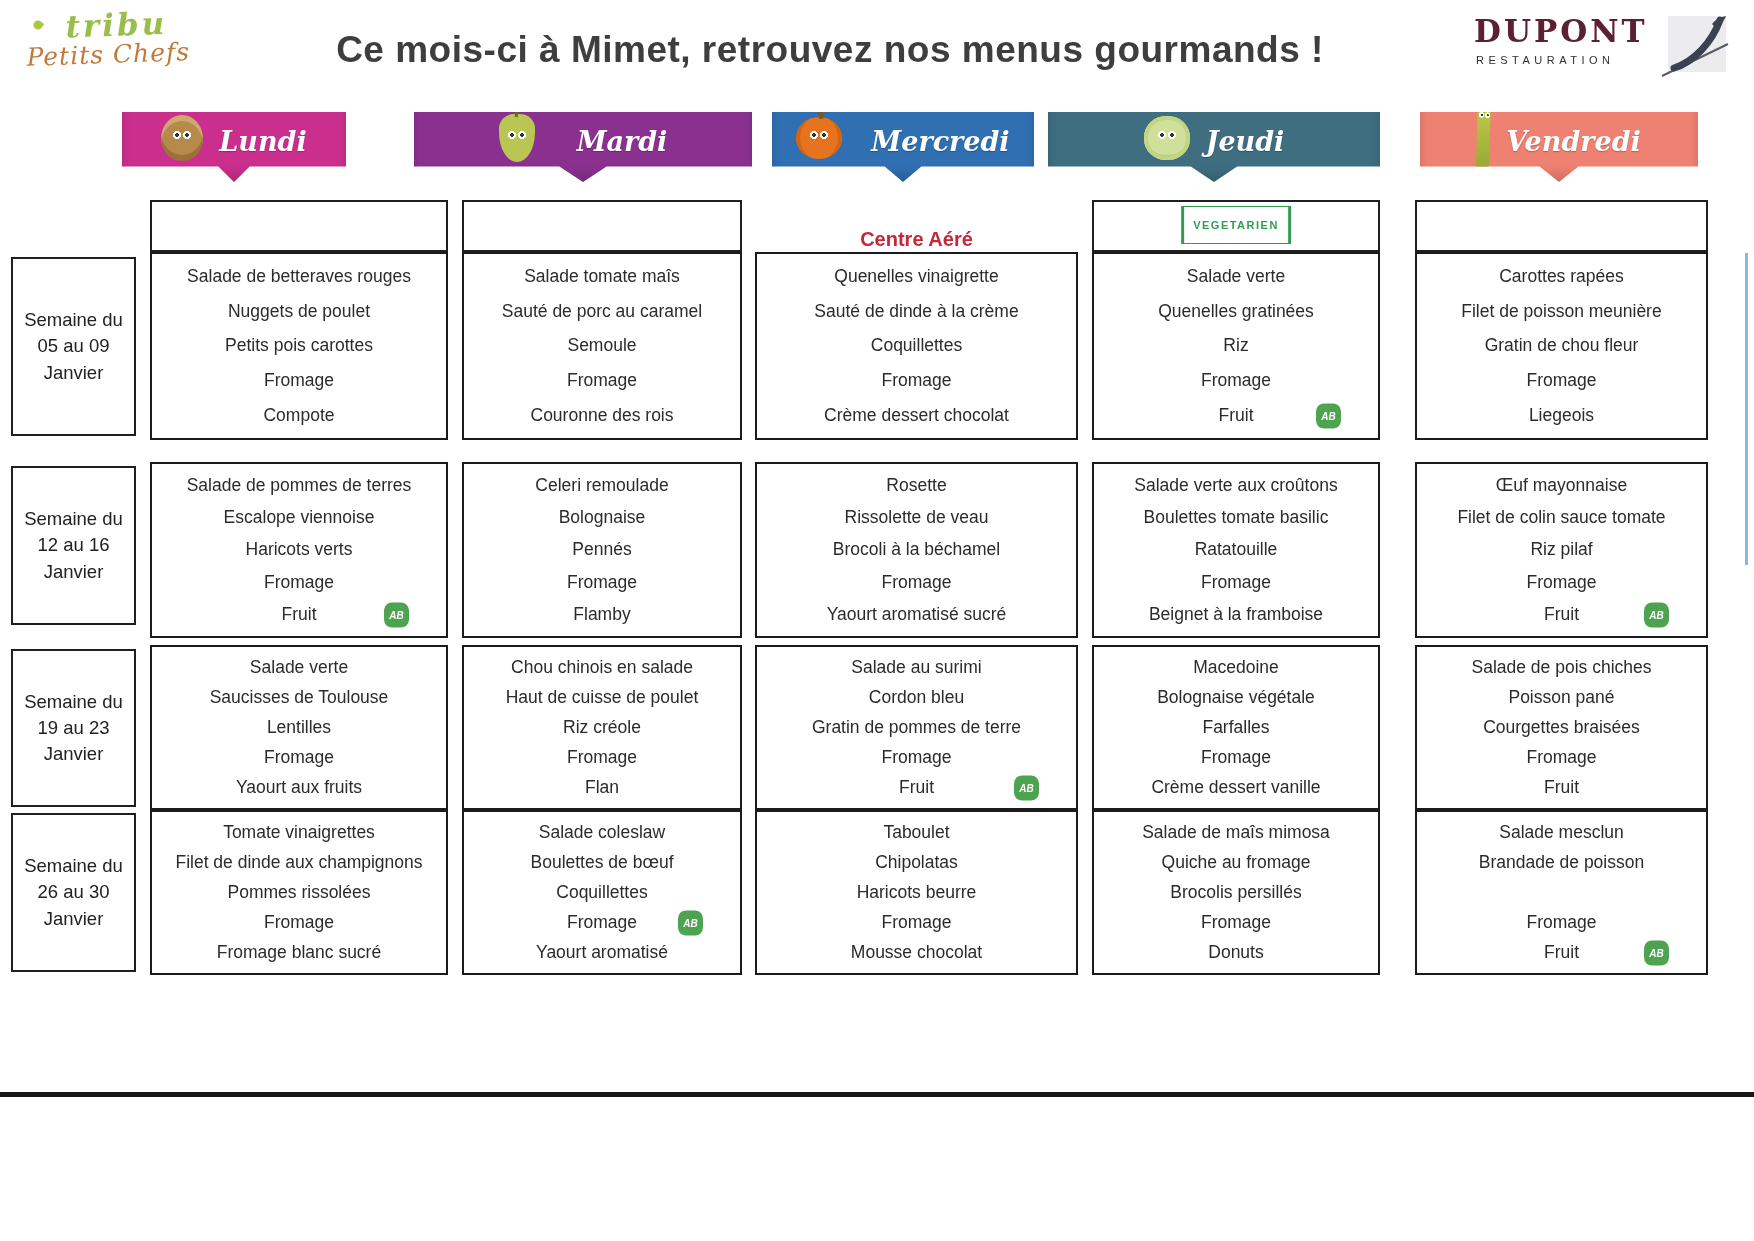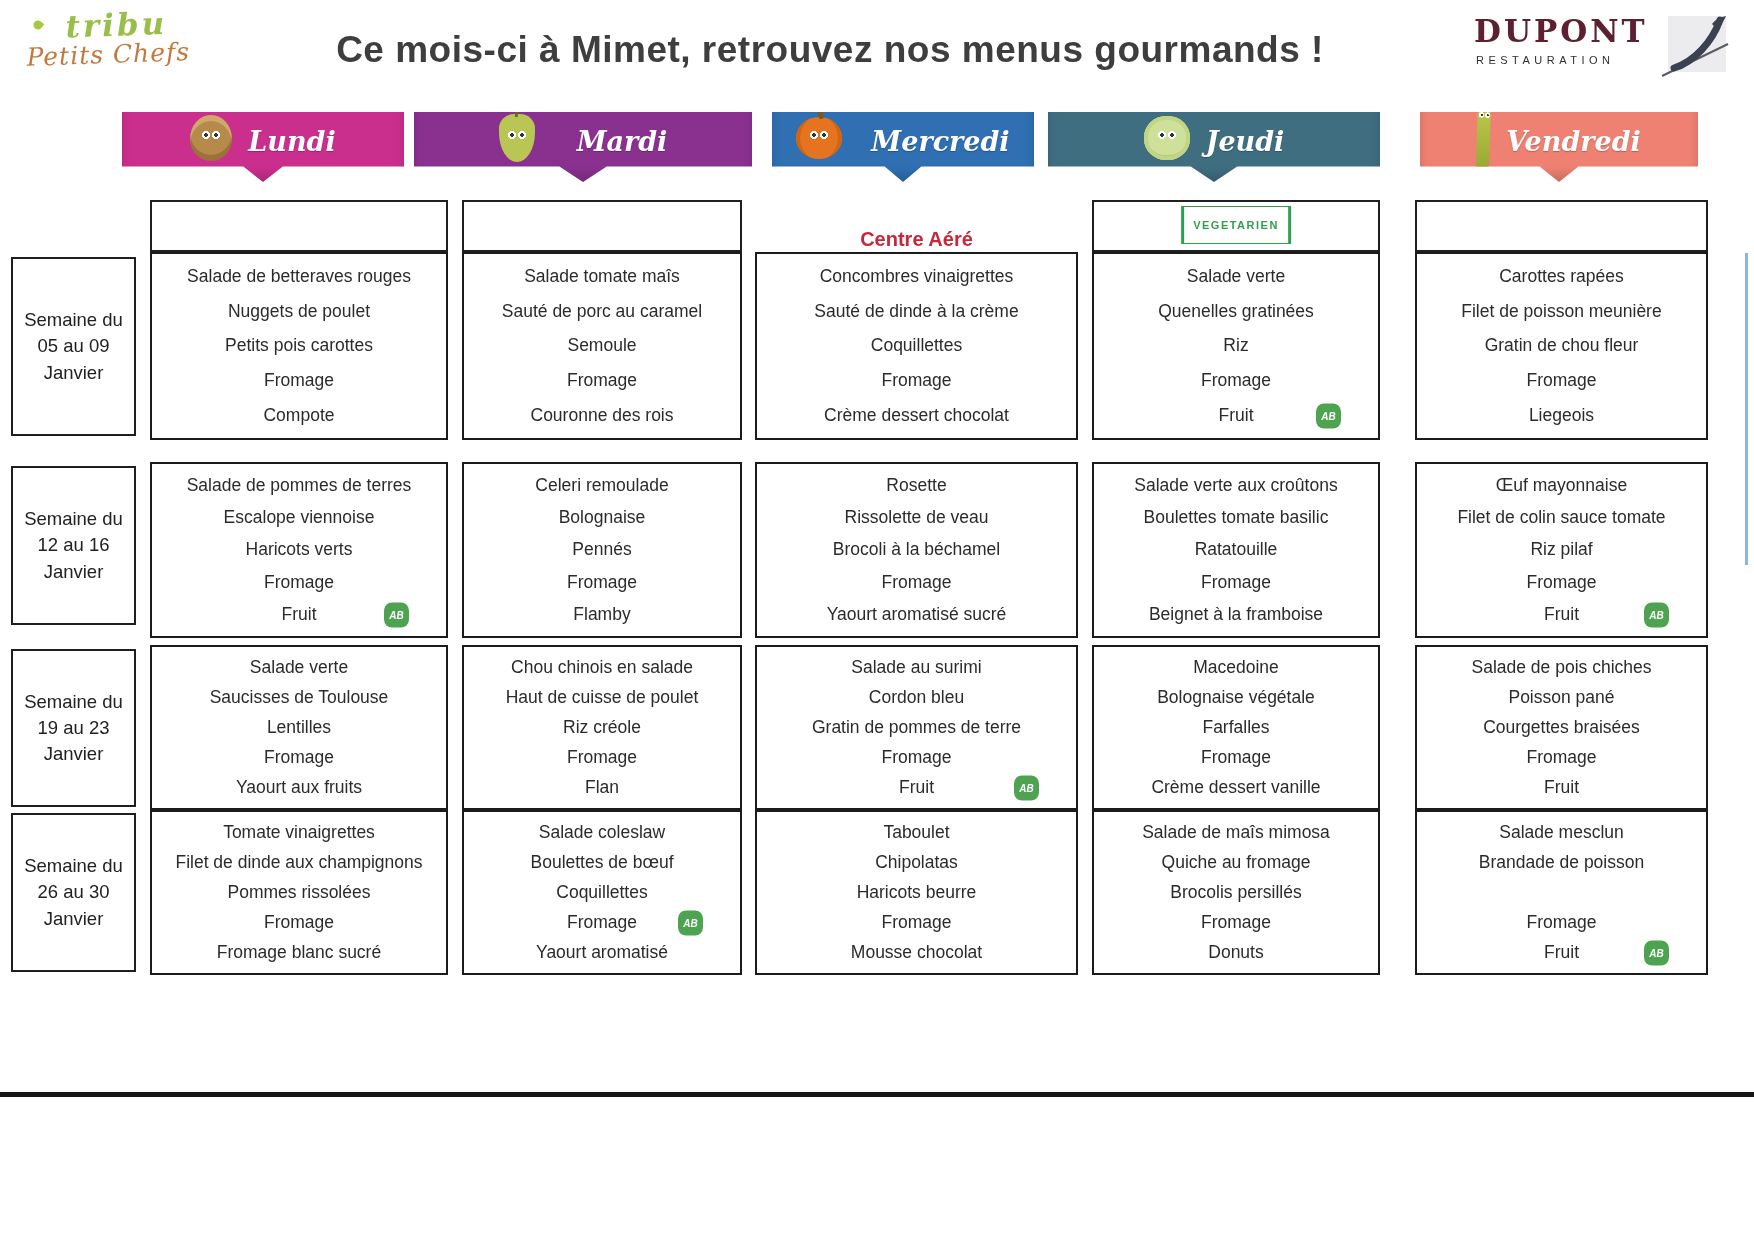"Lundi" .bn0 { width: 282px -> 224px }
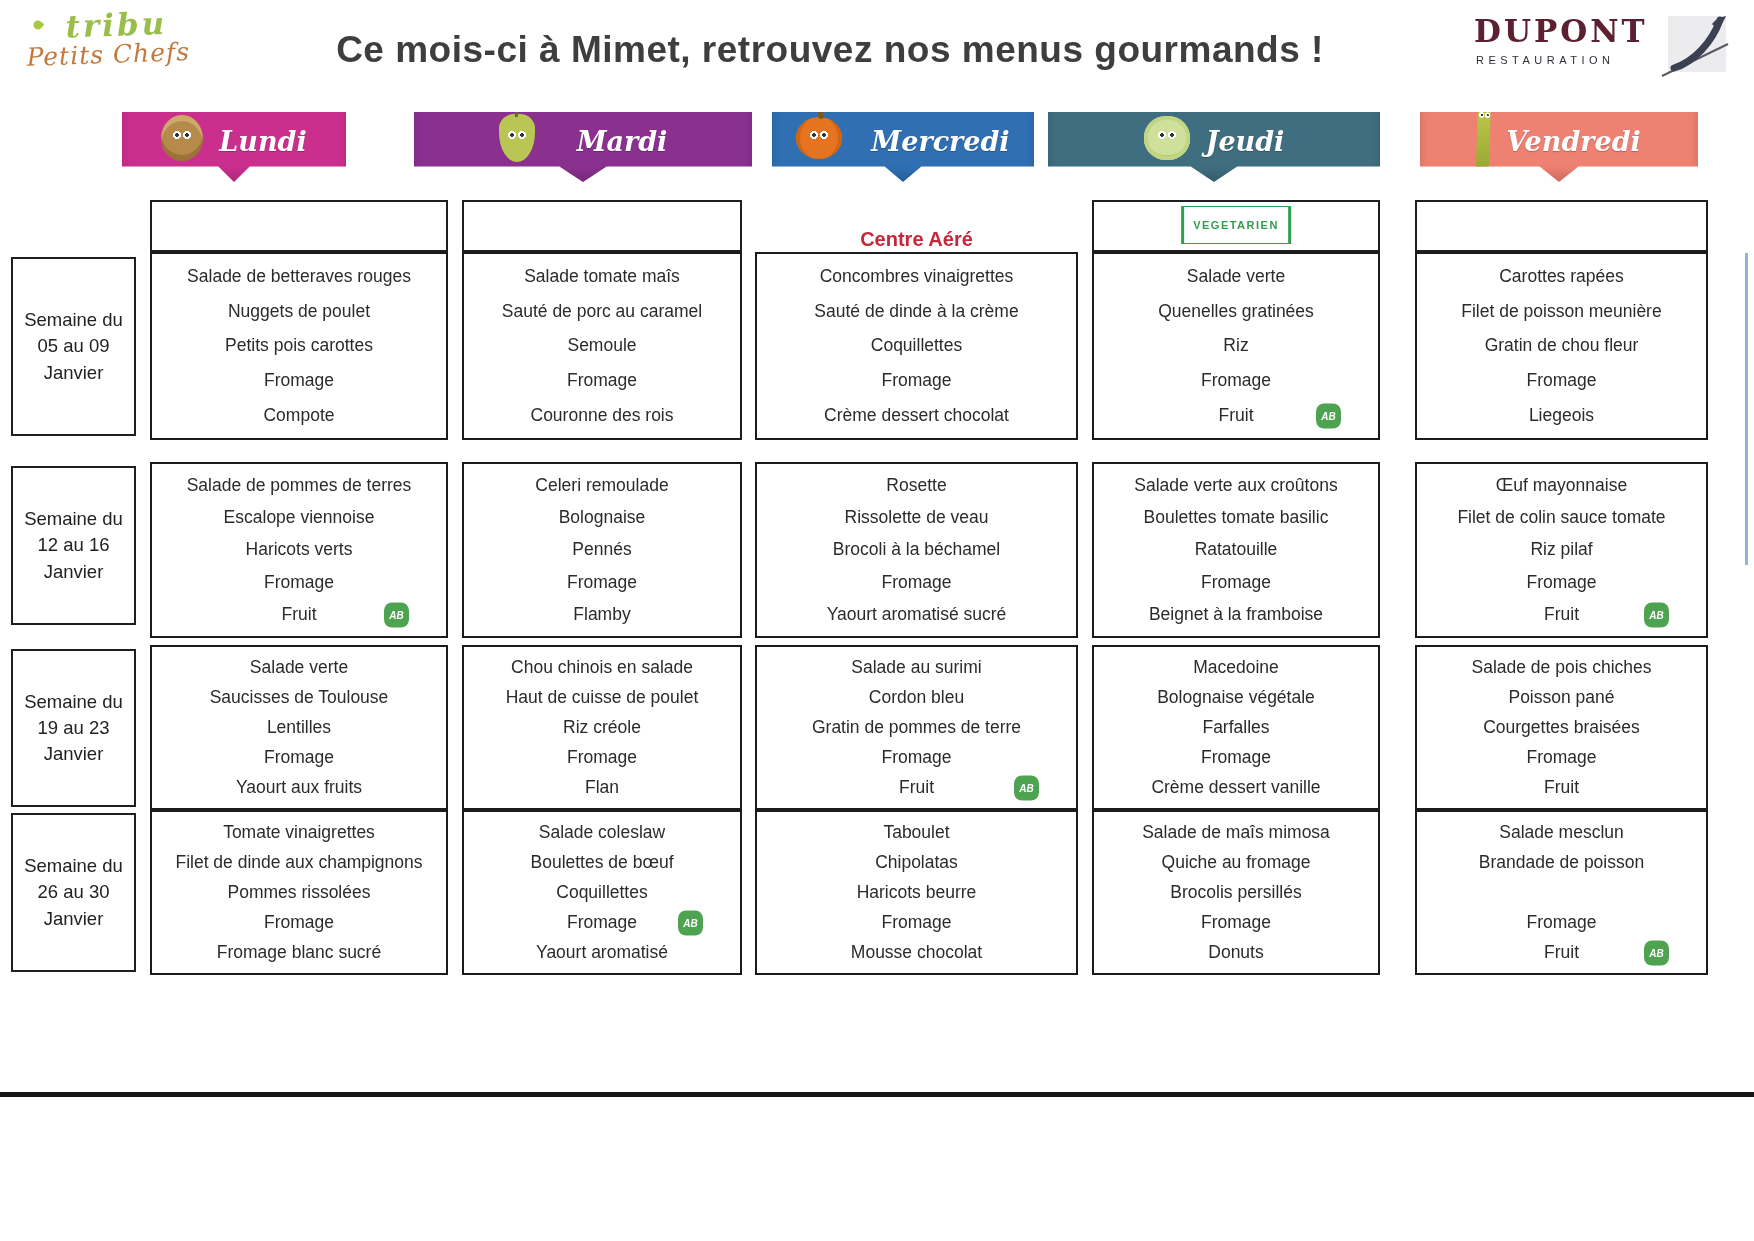"Concombres vinaigrettes" span.txt { text: Concombres vinaigrettes -> Quenelles vinaigrette }
